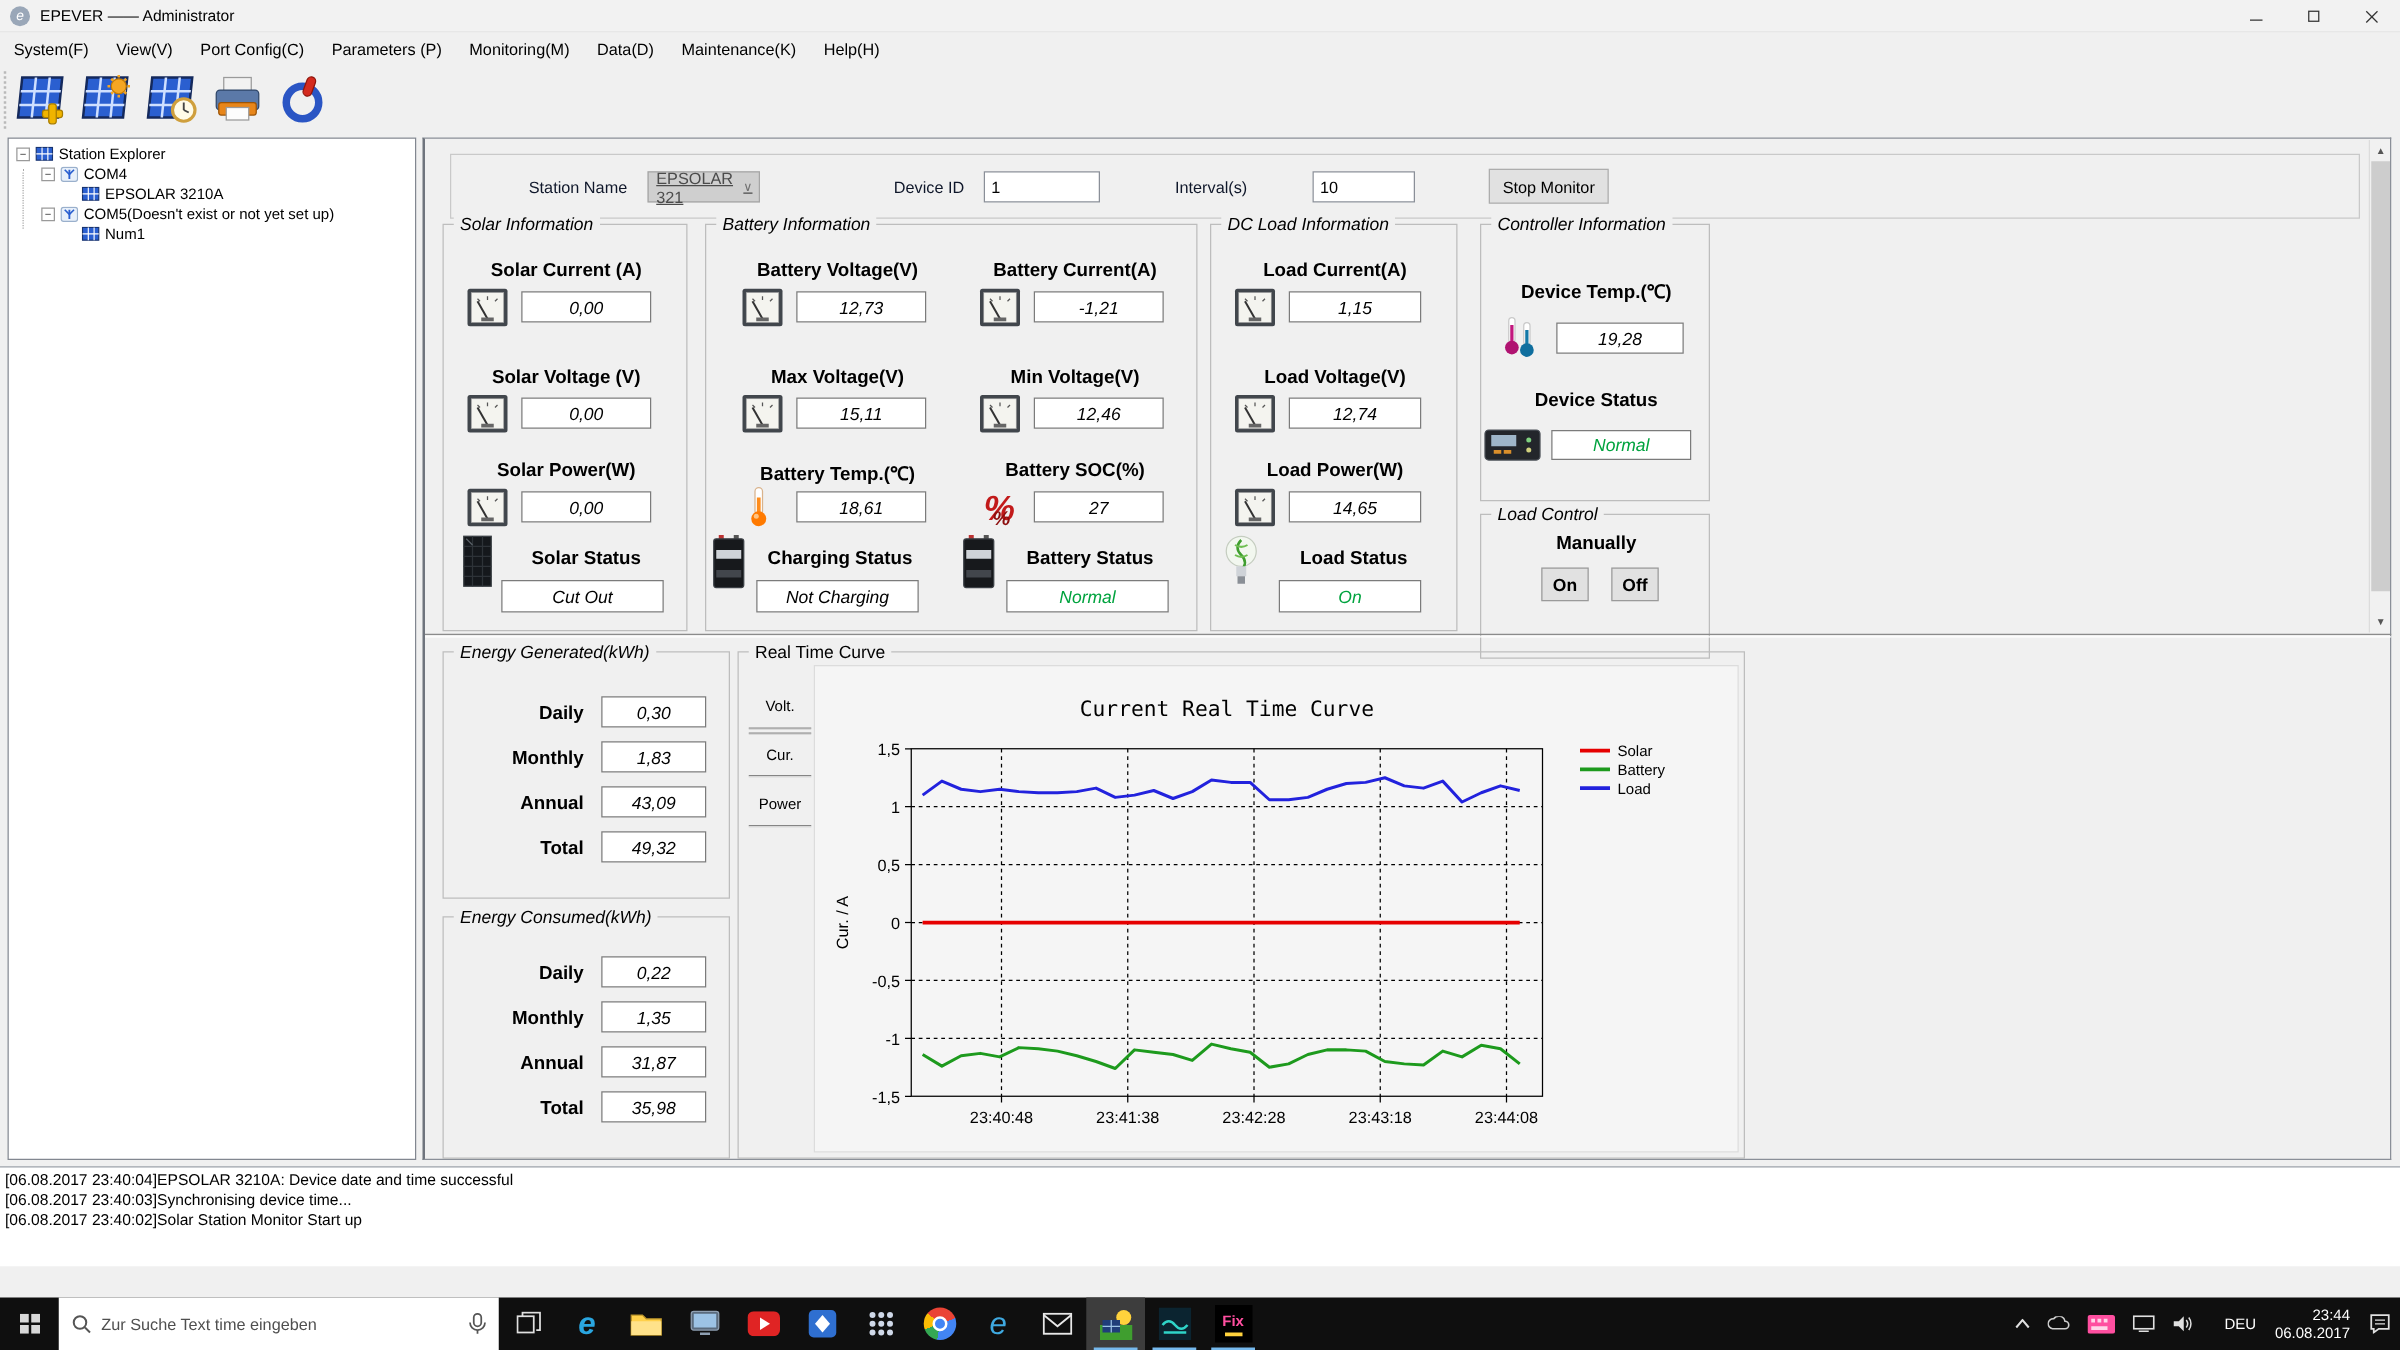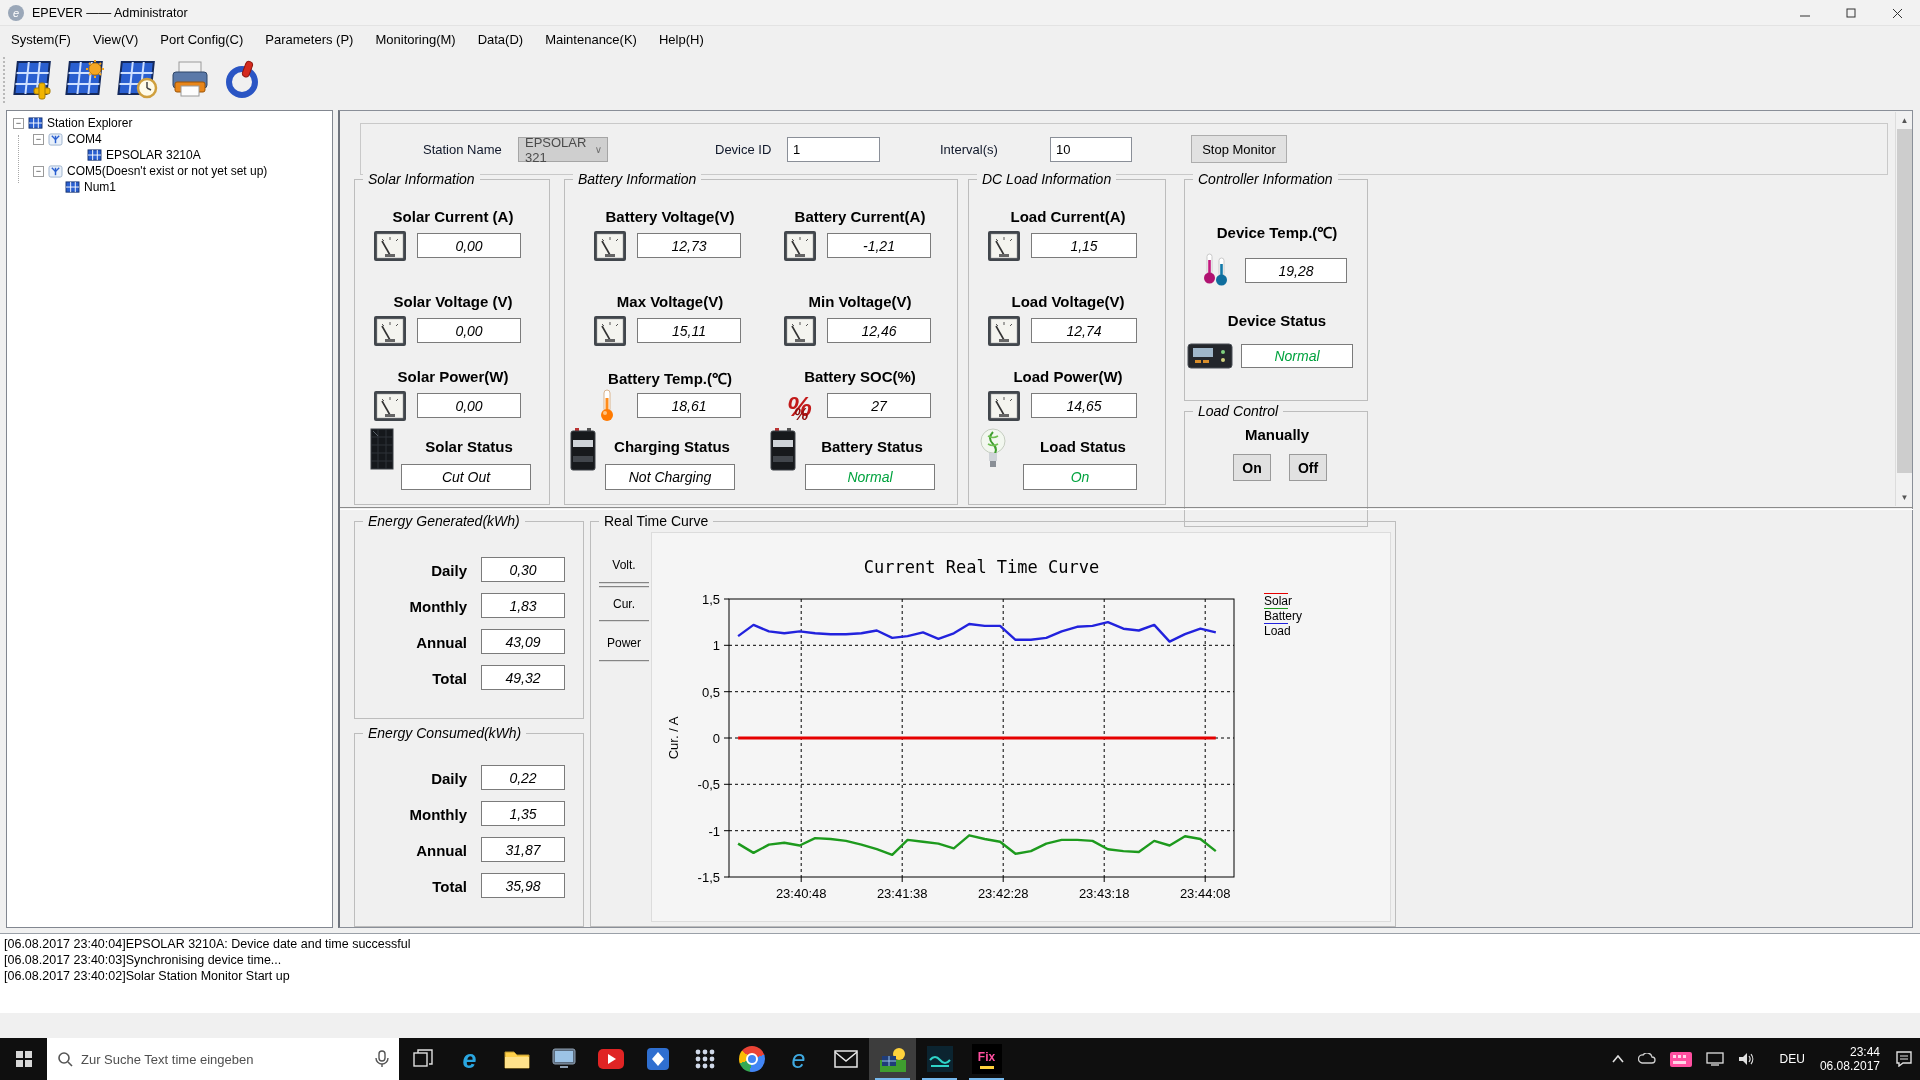"EPSOLAR 321" #station-dropdown { text-decoration: none -> underline }
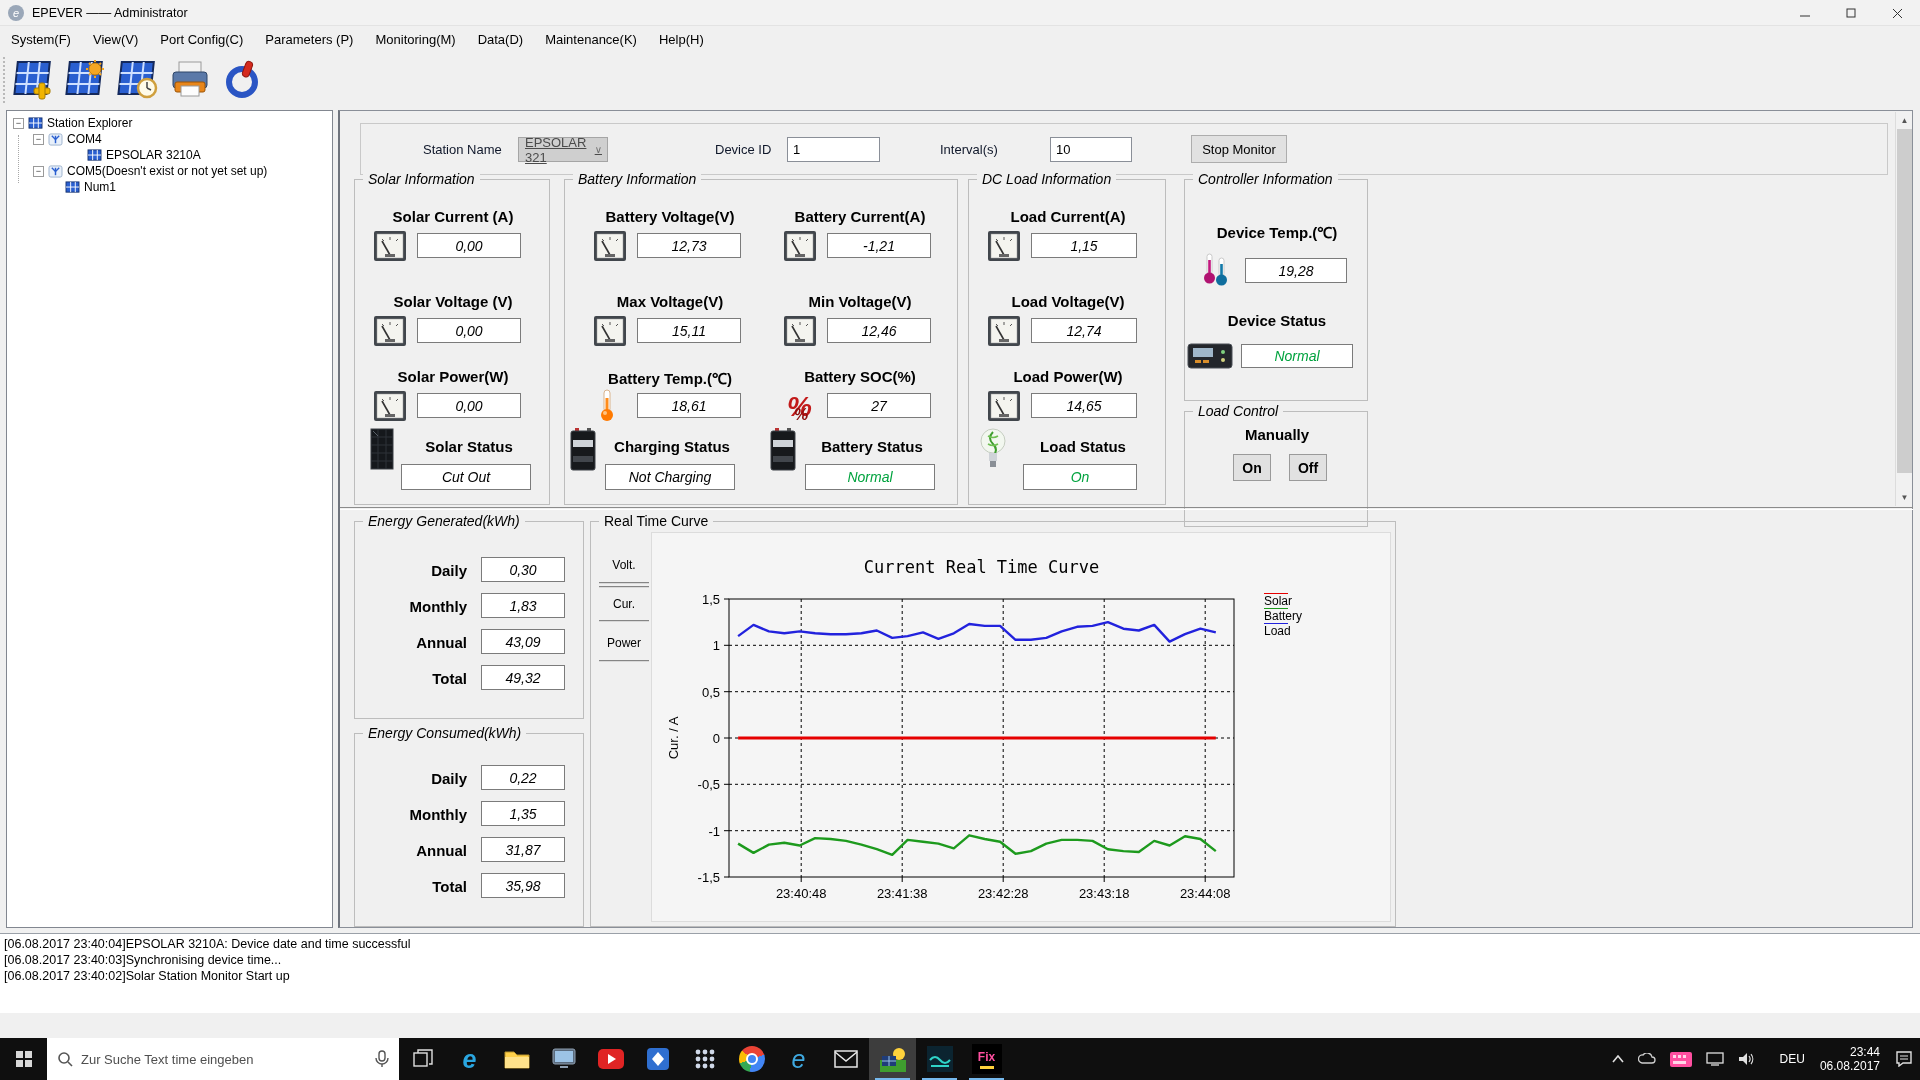"EPSOLAR 3210A" div.trow { padding-left: 80px -> 58px }
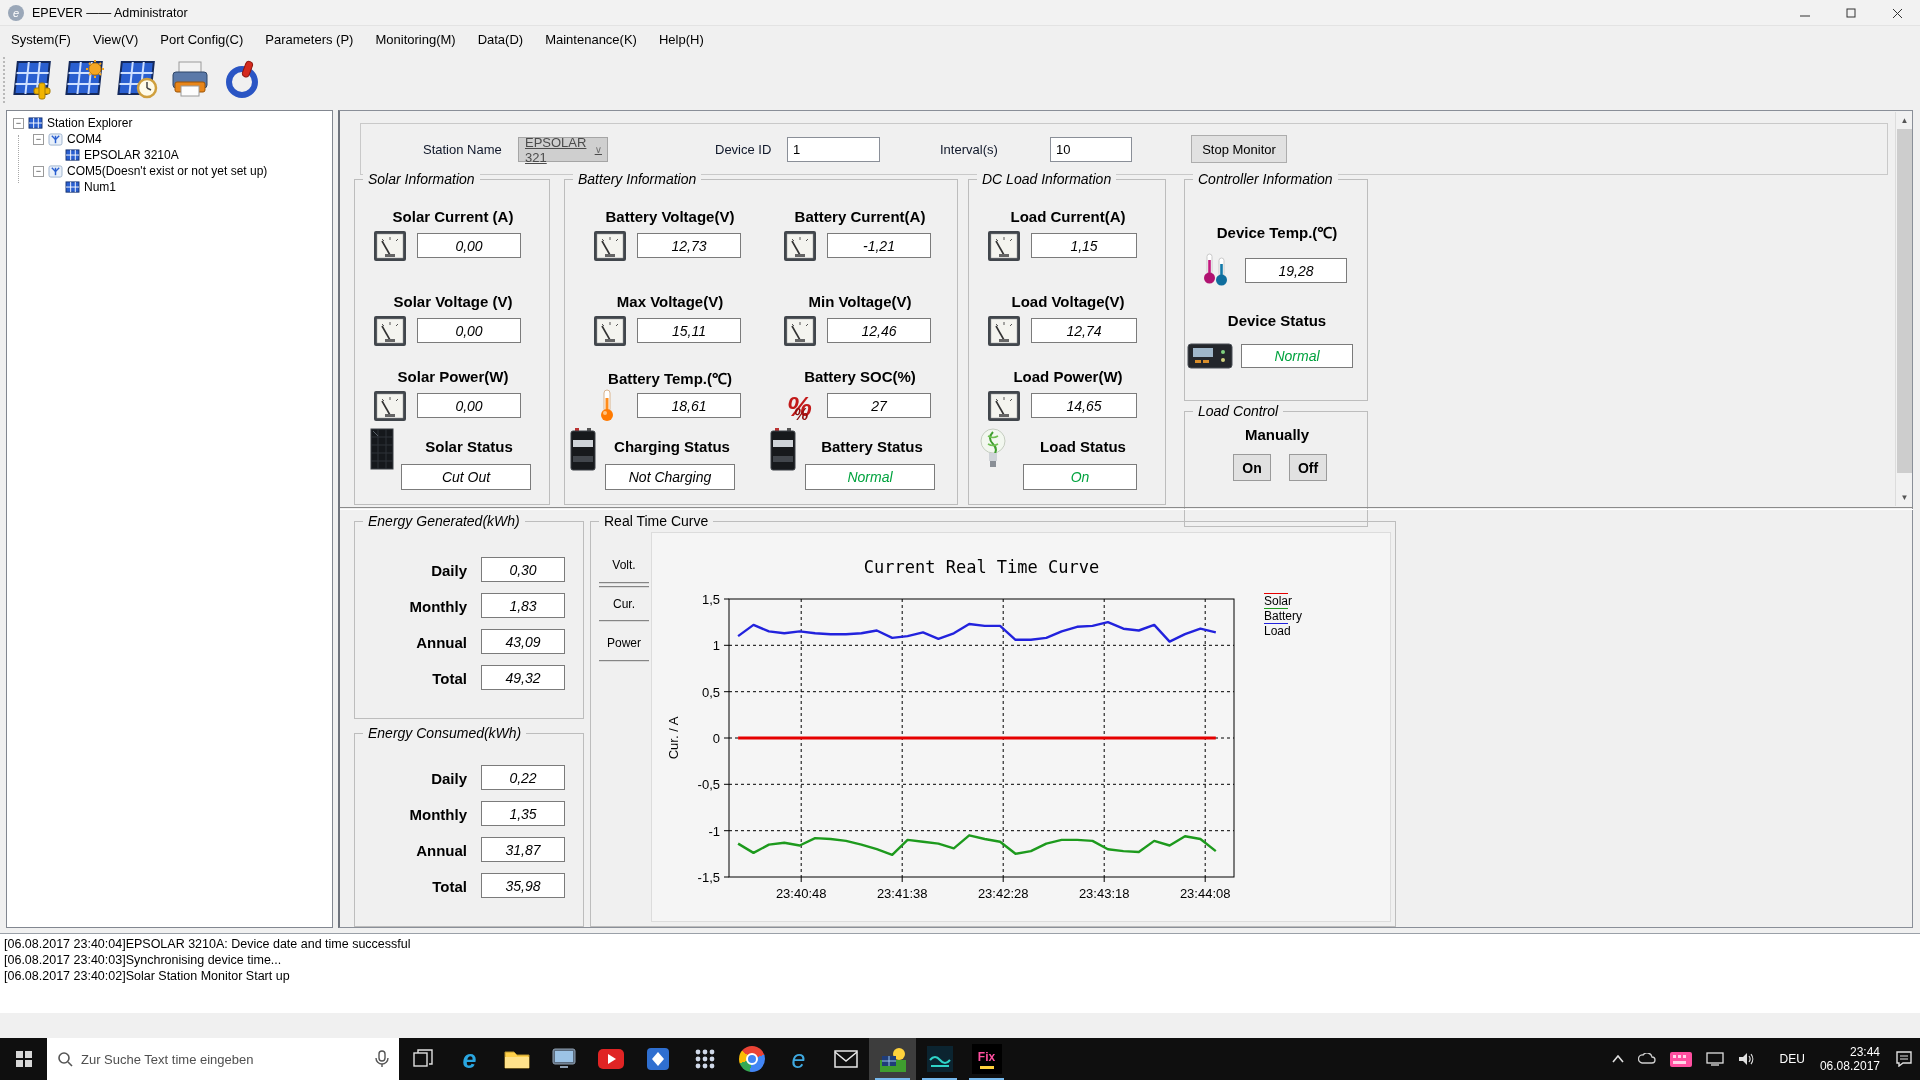"Solar" .legend-item { align-items: flex-start -> center; flex-direction: column -> none }
